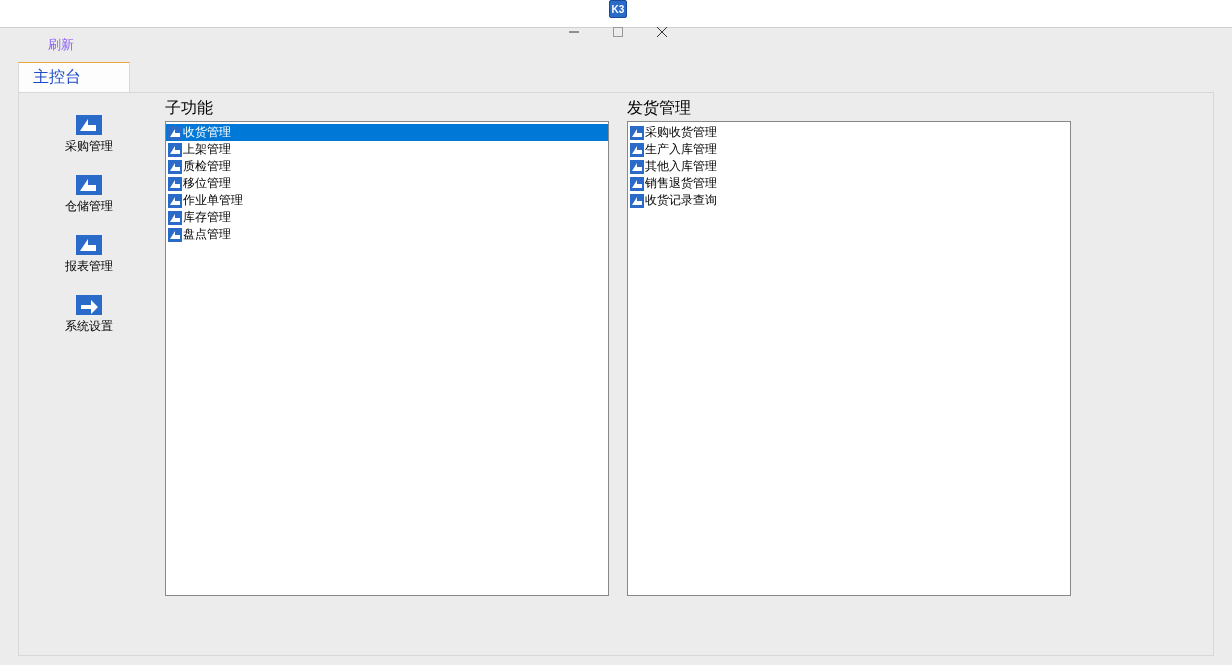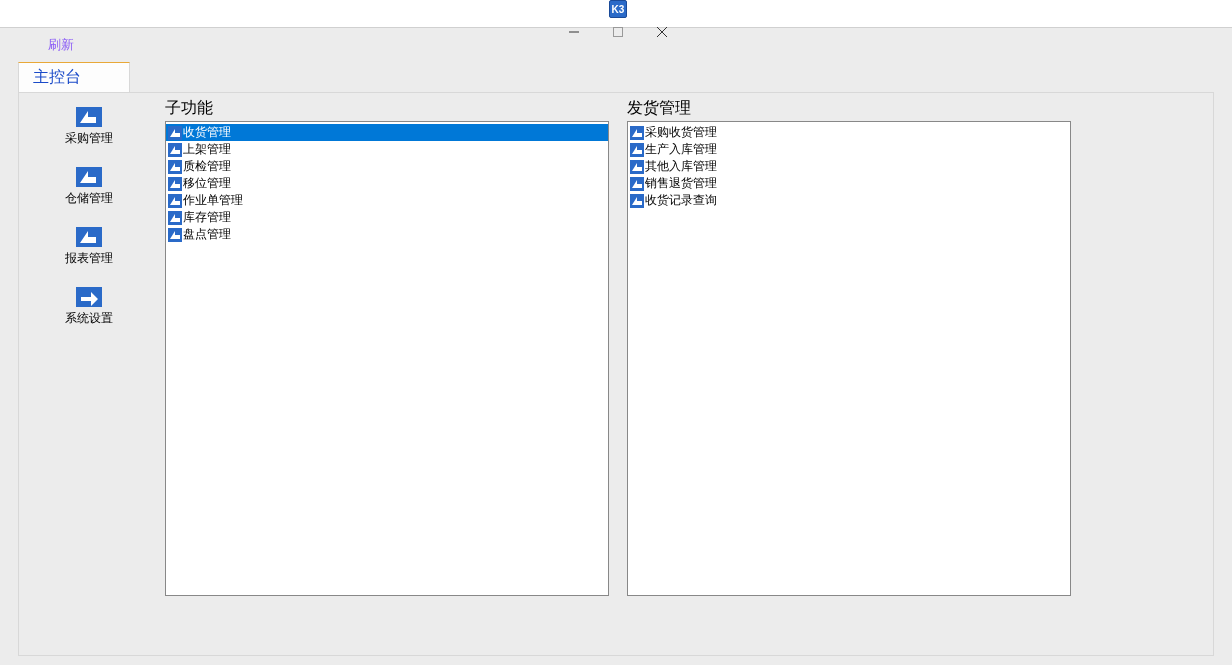"采购管理" .sidebar { top: 0 -> 8px }
